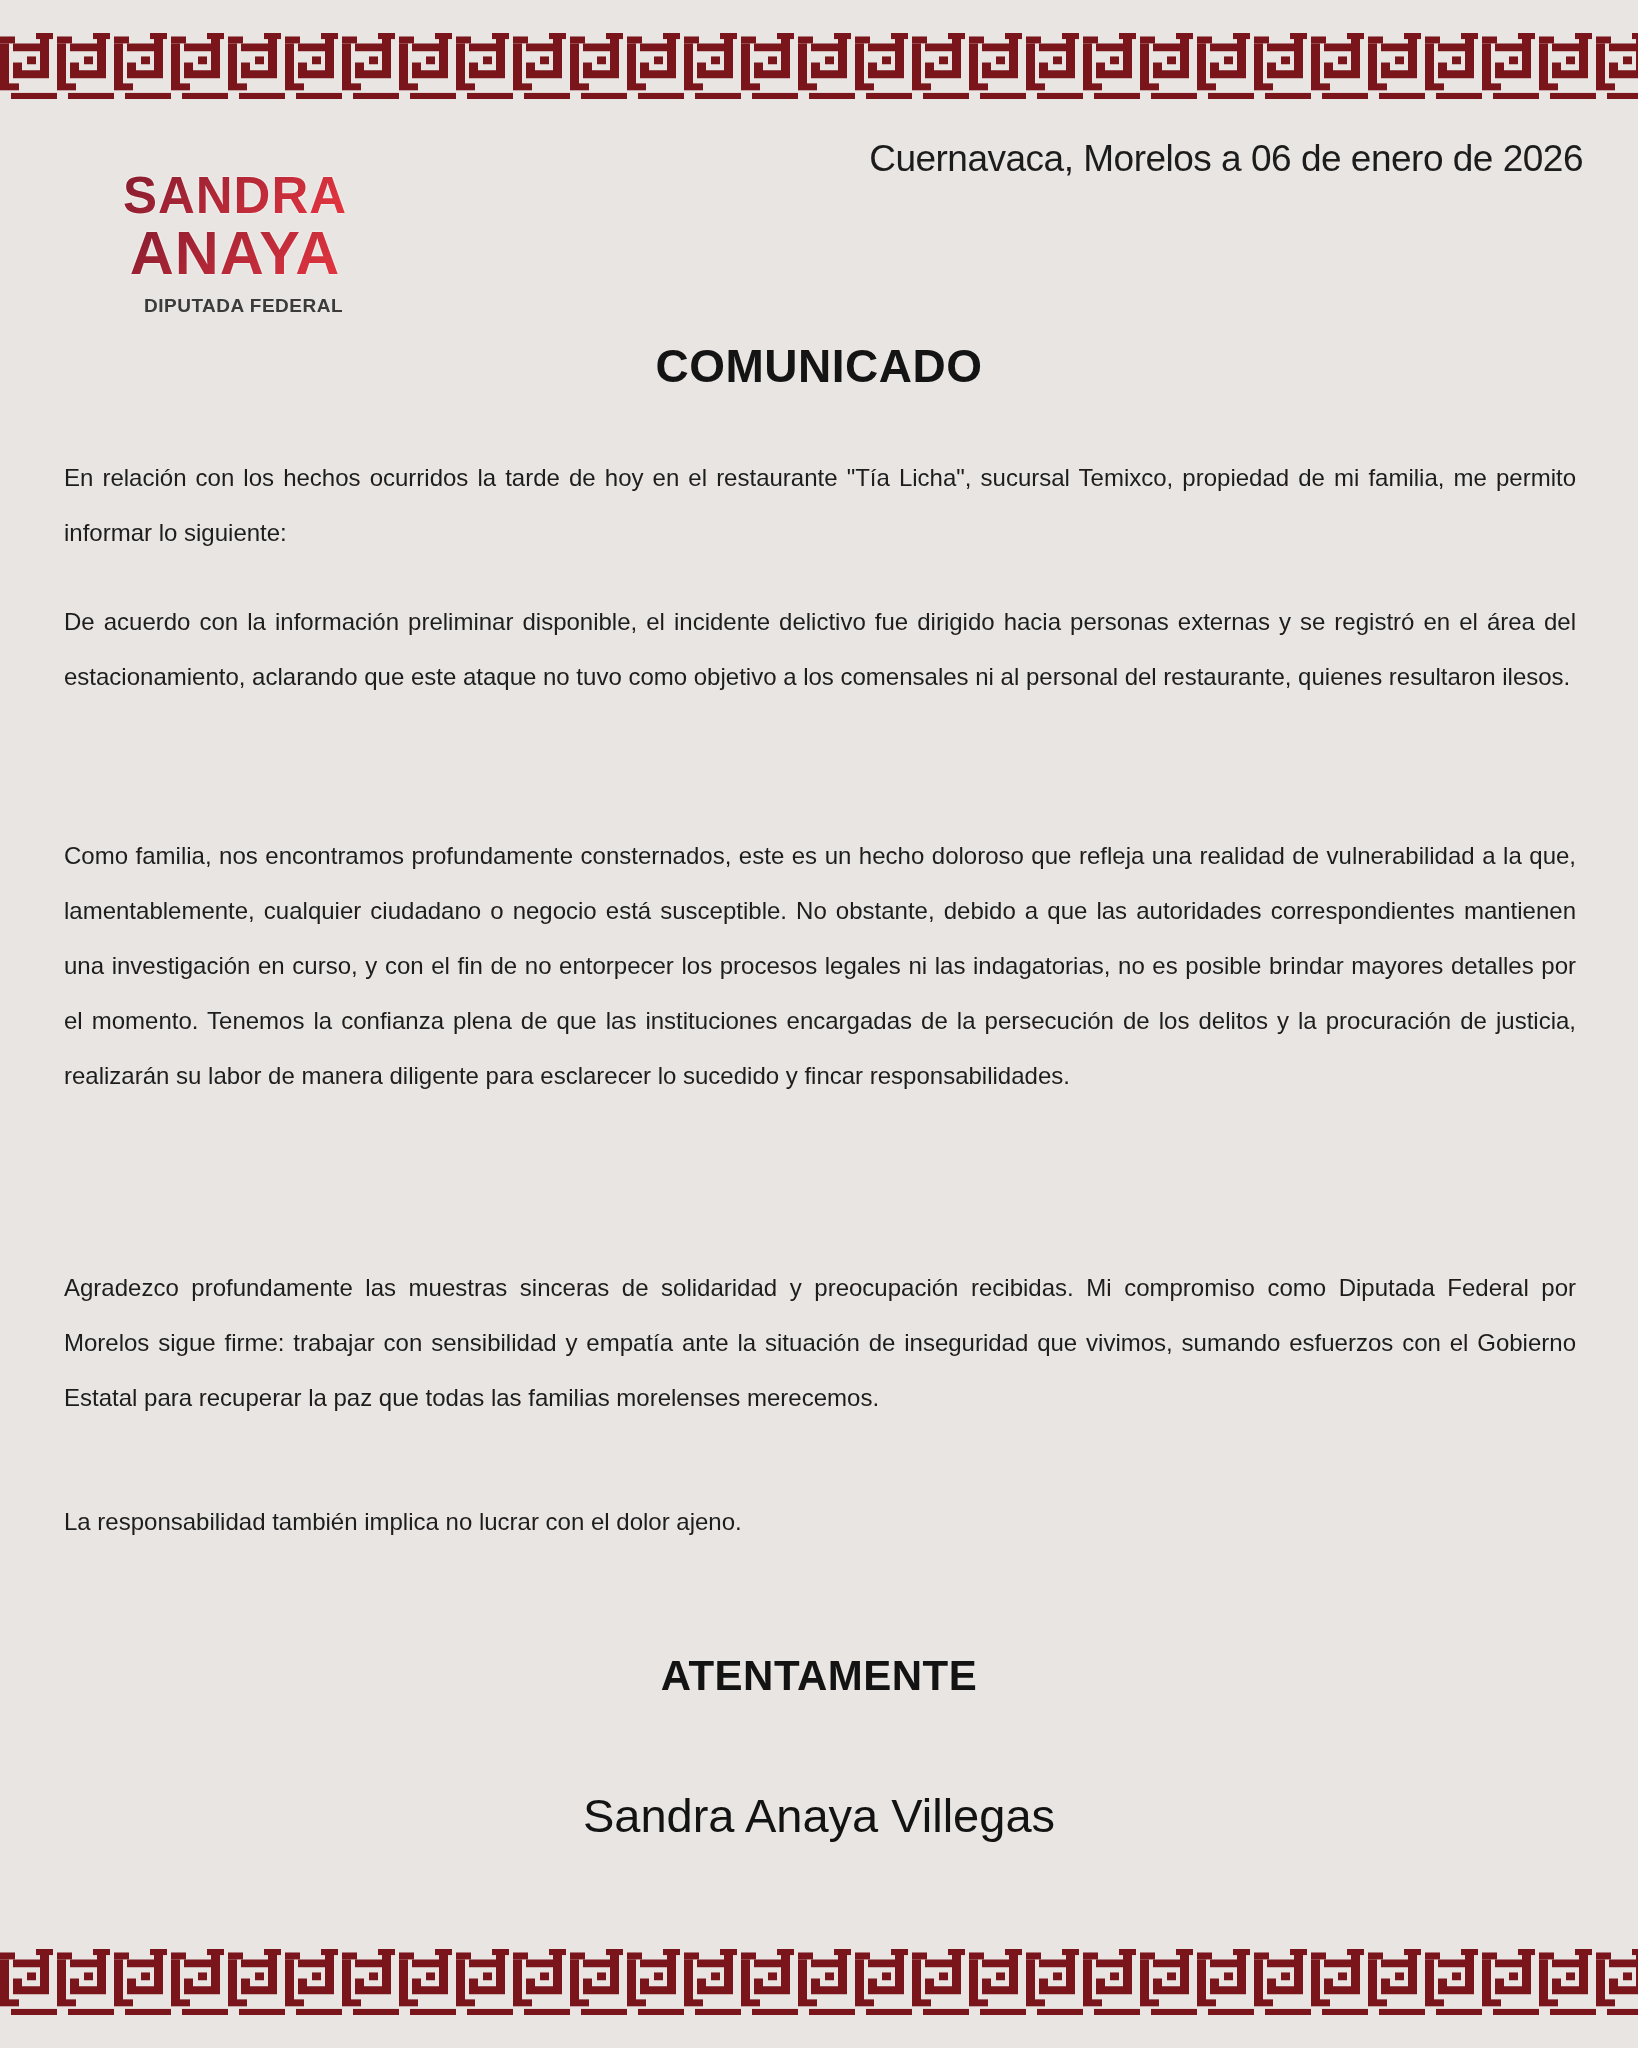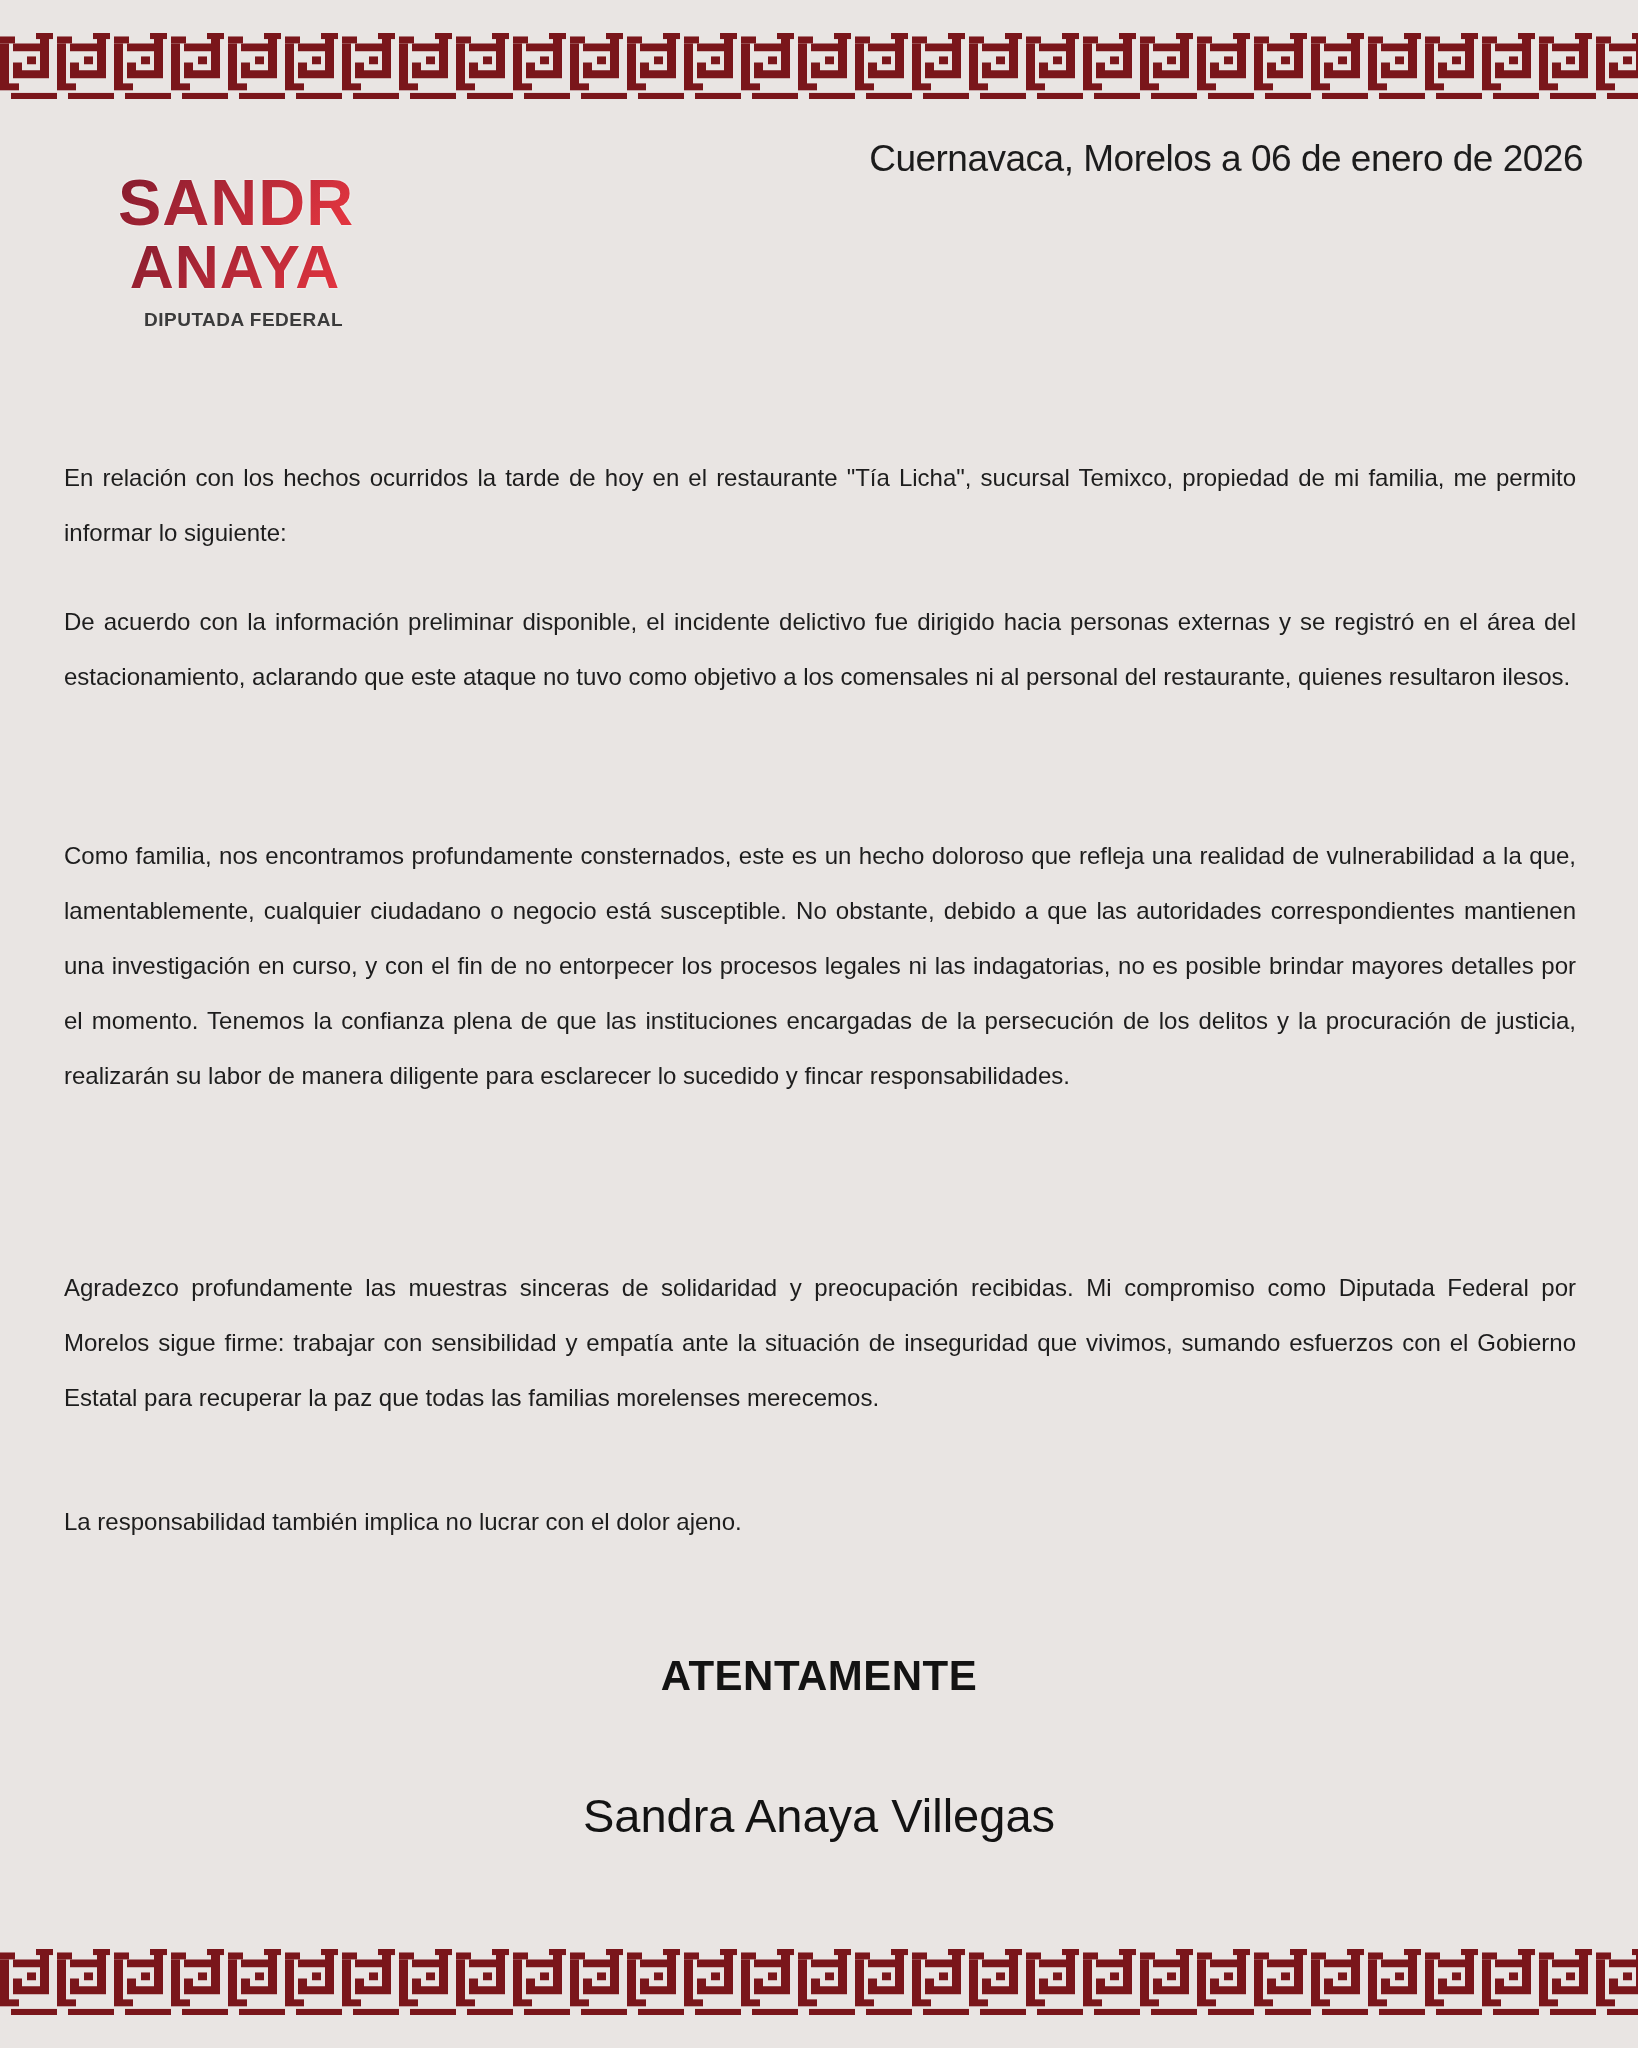"SANDRA" .logo-line1 { font-size: 65px -> 51px }
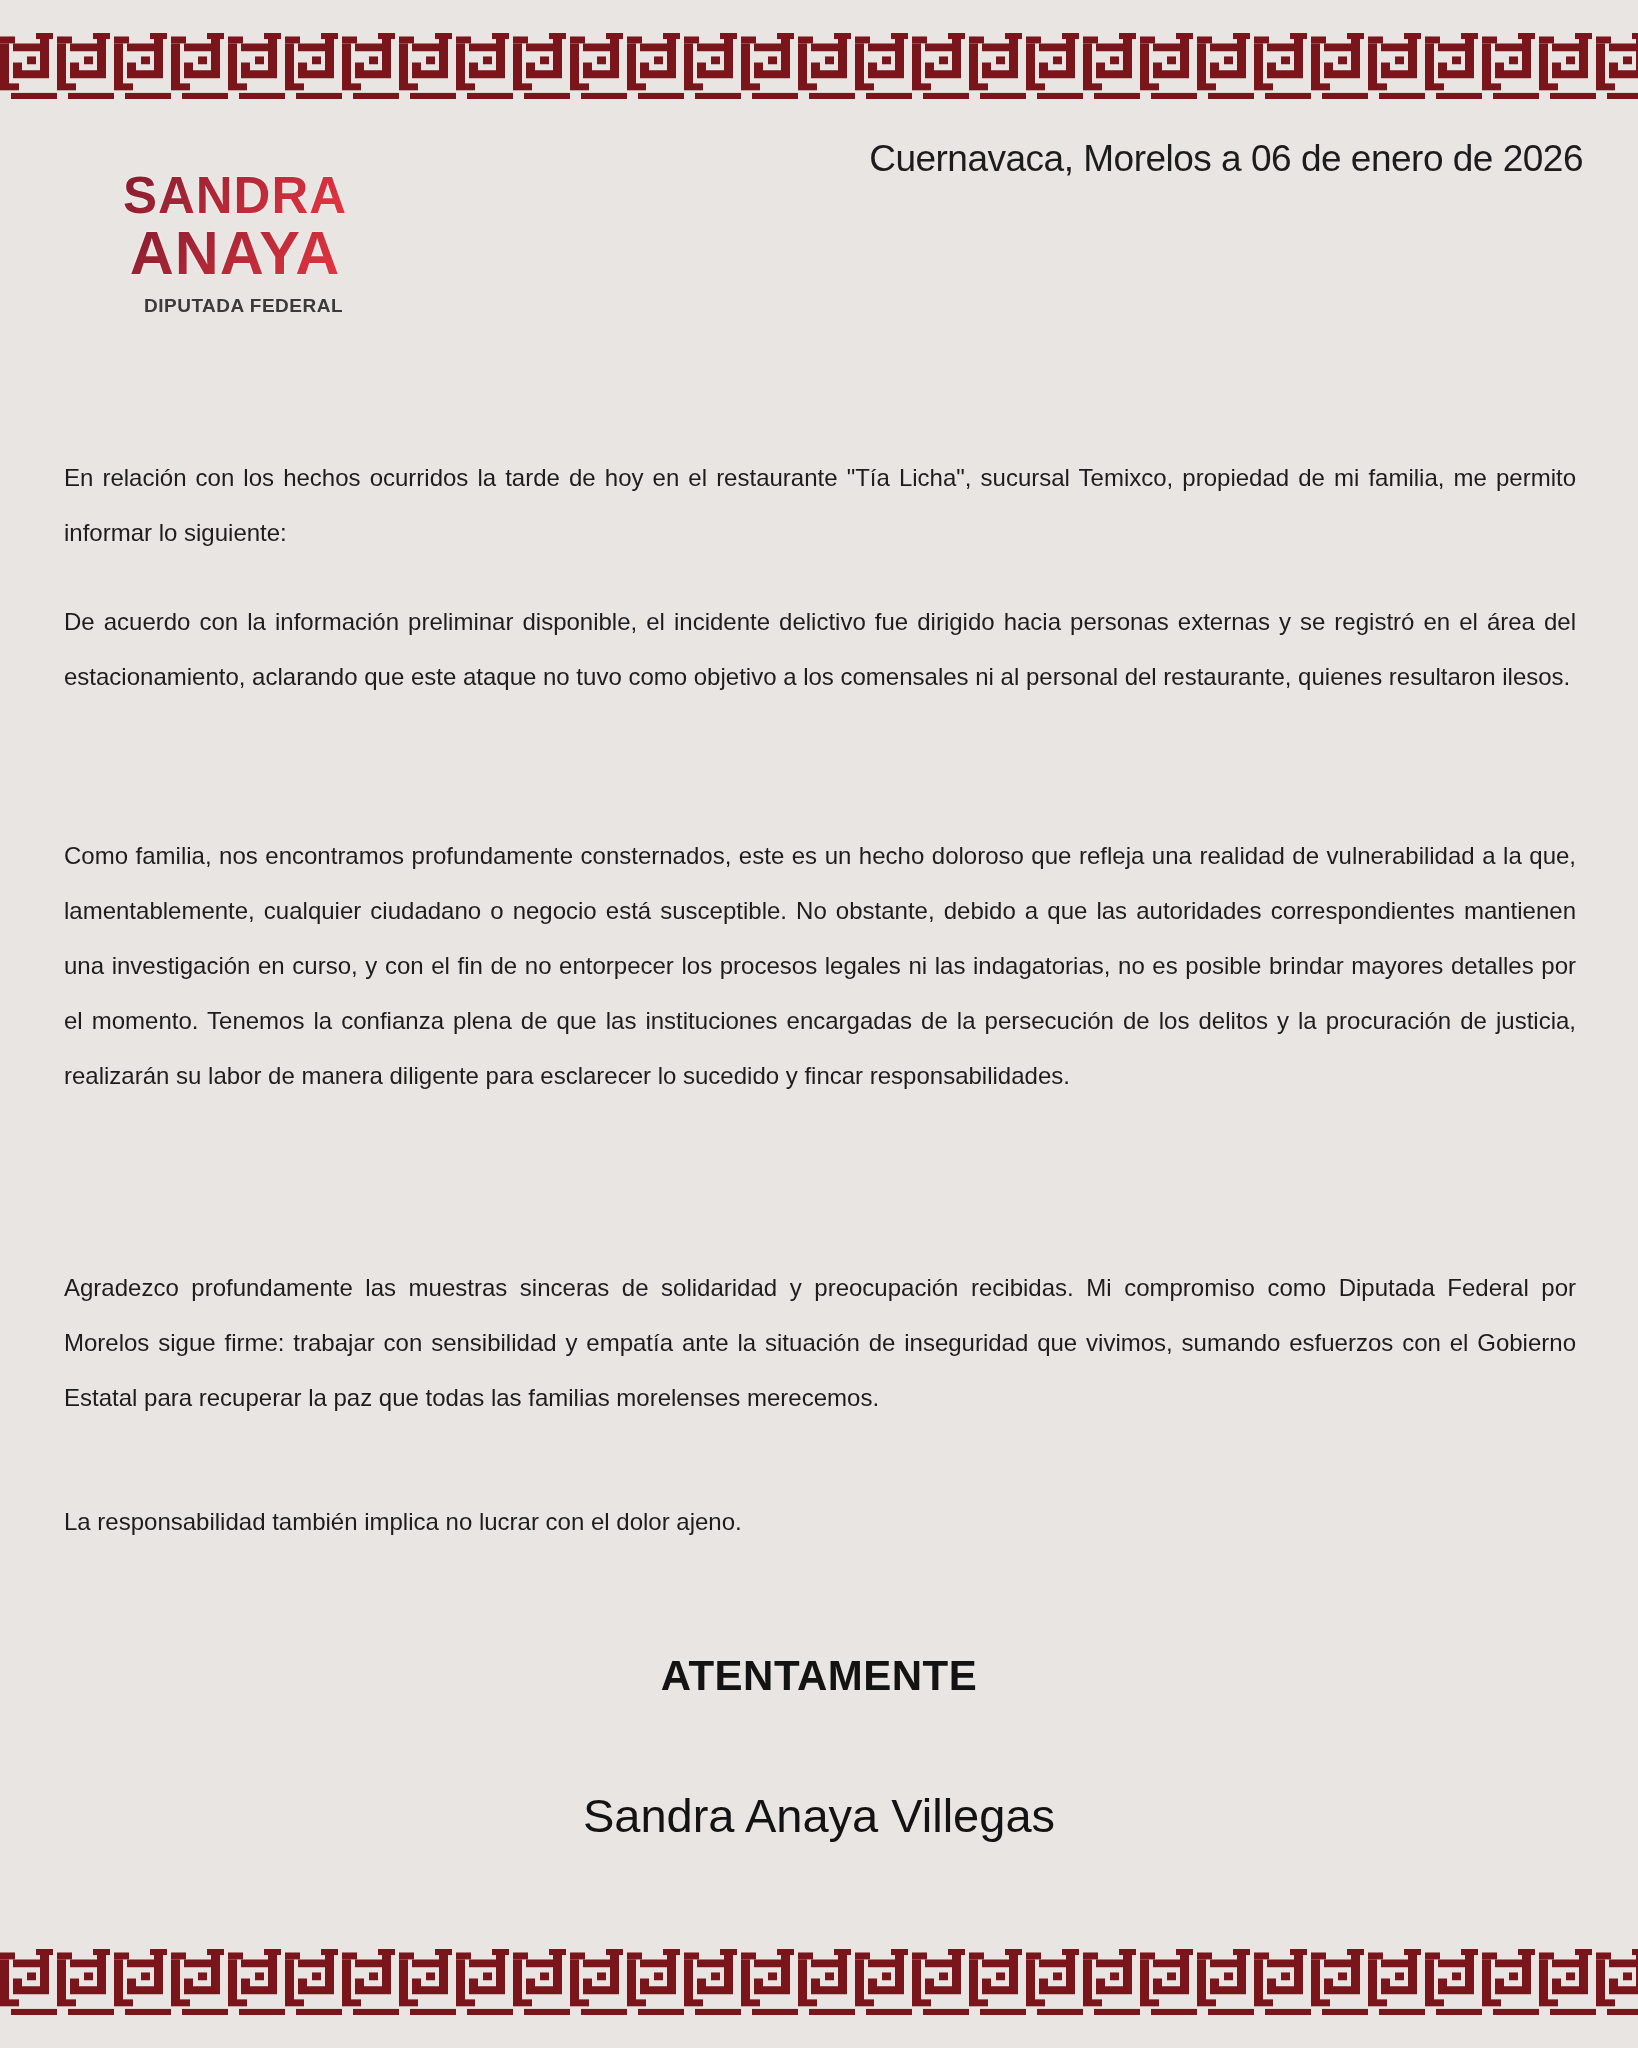"COMUNICADO" h1.doc-title { html: none -> <h1>COMUNICADO</h1> }
